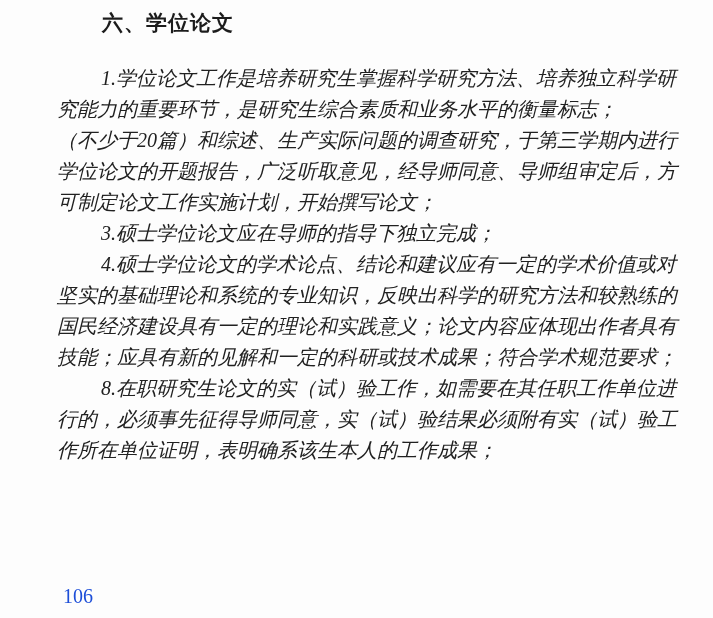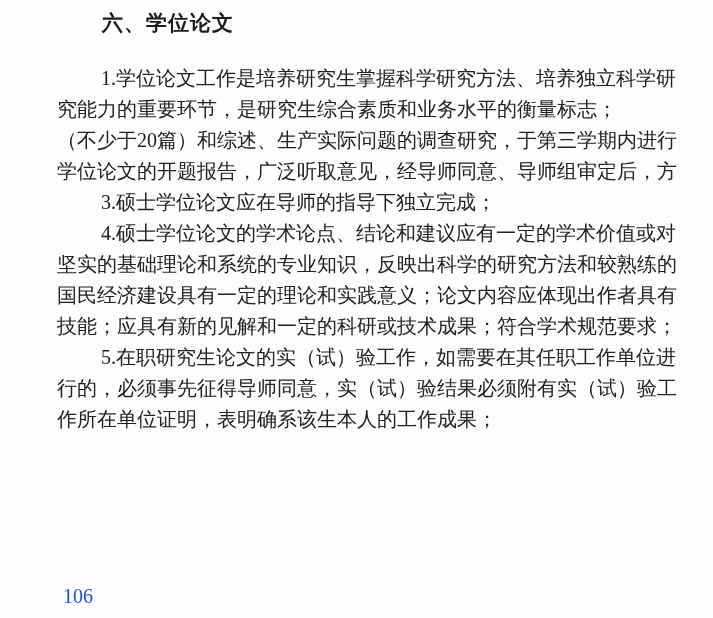"1.学位论文工作是培养研究生掌握科学研究方法、培养独立科学研" .body-lines { font-style: none -> italic }
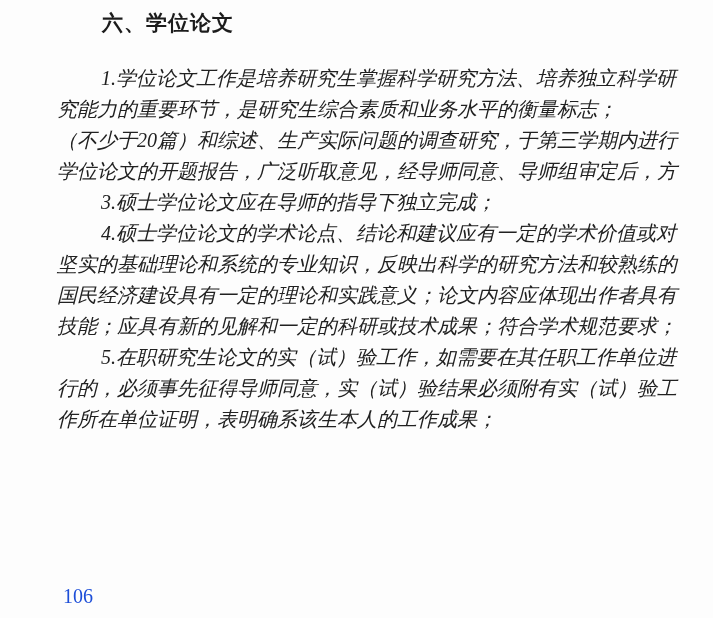"可制定论文工作实施计划，开始撰写论文；" div.line { html: none -> <div>可制定论文工作实施计划，开始撰写论文；</div> }
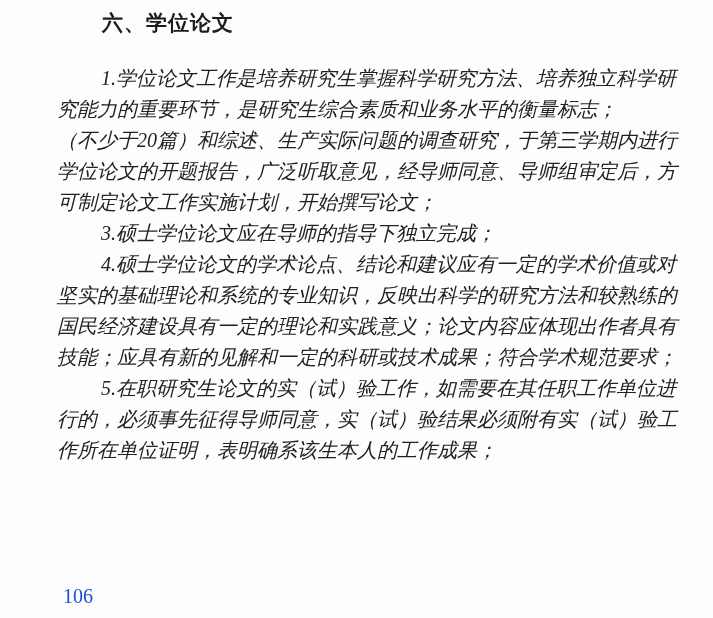"5.在职研究生论文的实（试）验工作，如需要在其任职工作单位进" div.line { text: 5 -> 8 }
